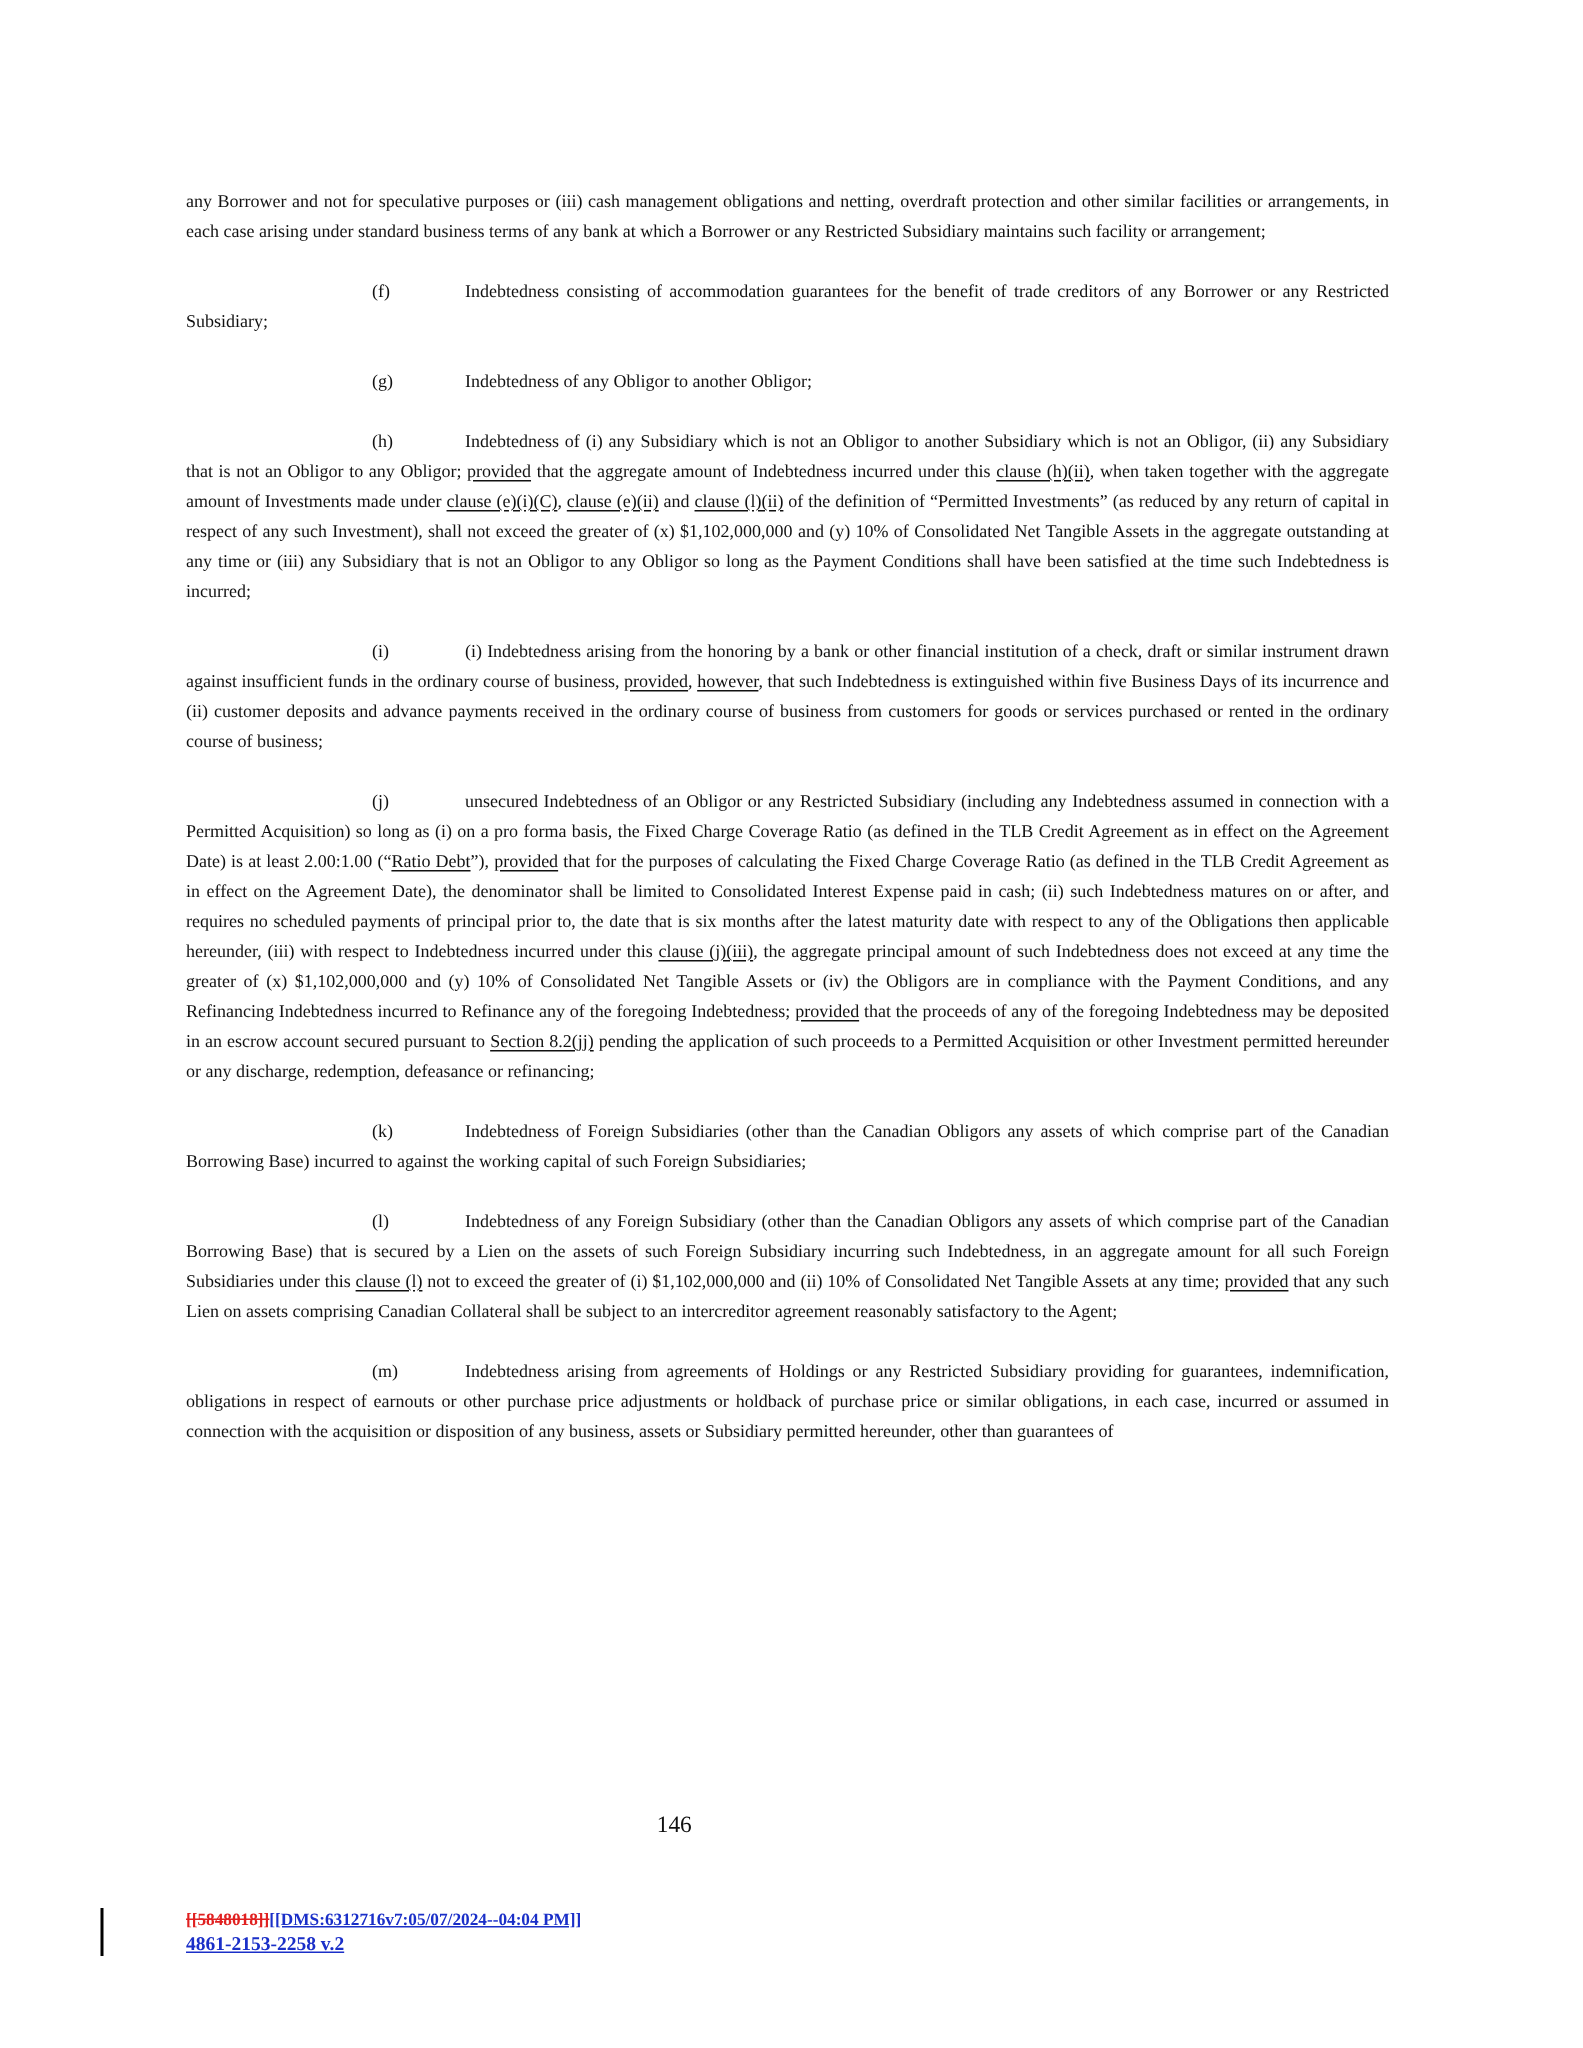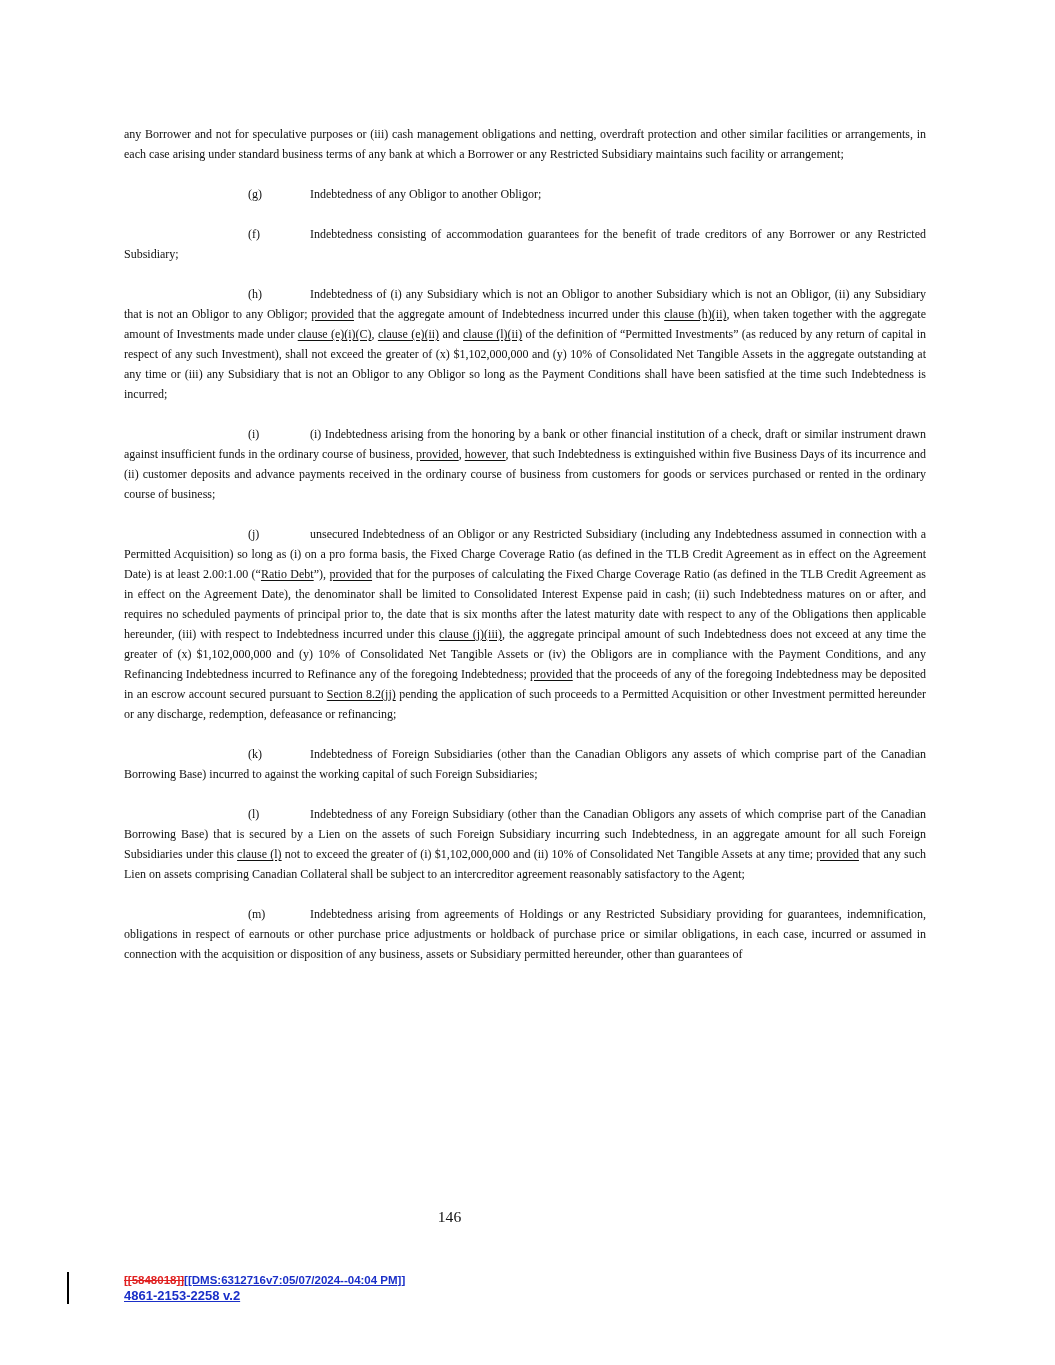"(g) Indebtedness of any Obligor" p.para { order: before "(f) Indebtedness consisting of" -> after "(f) Indebtedness consisting of" }
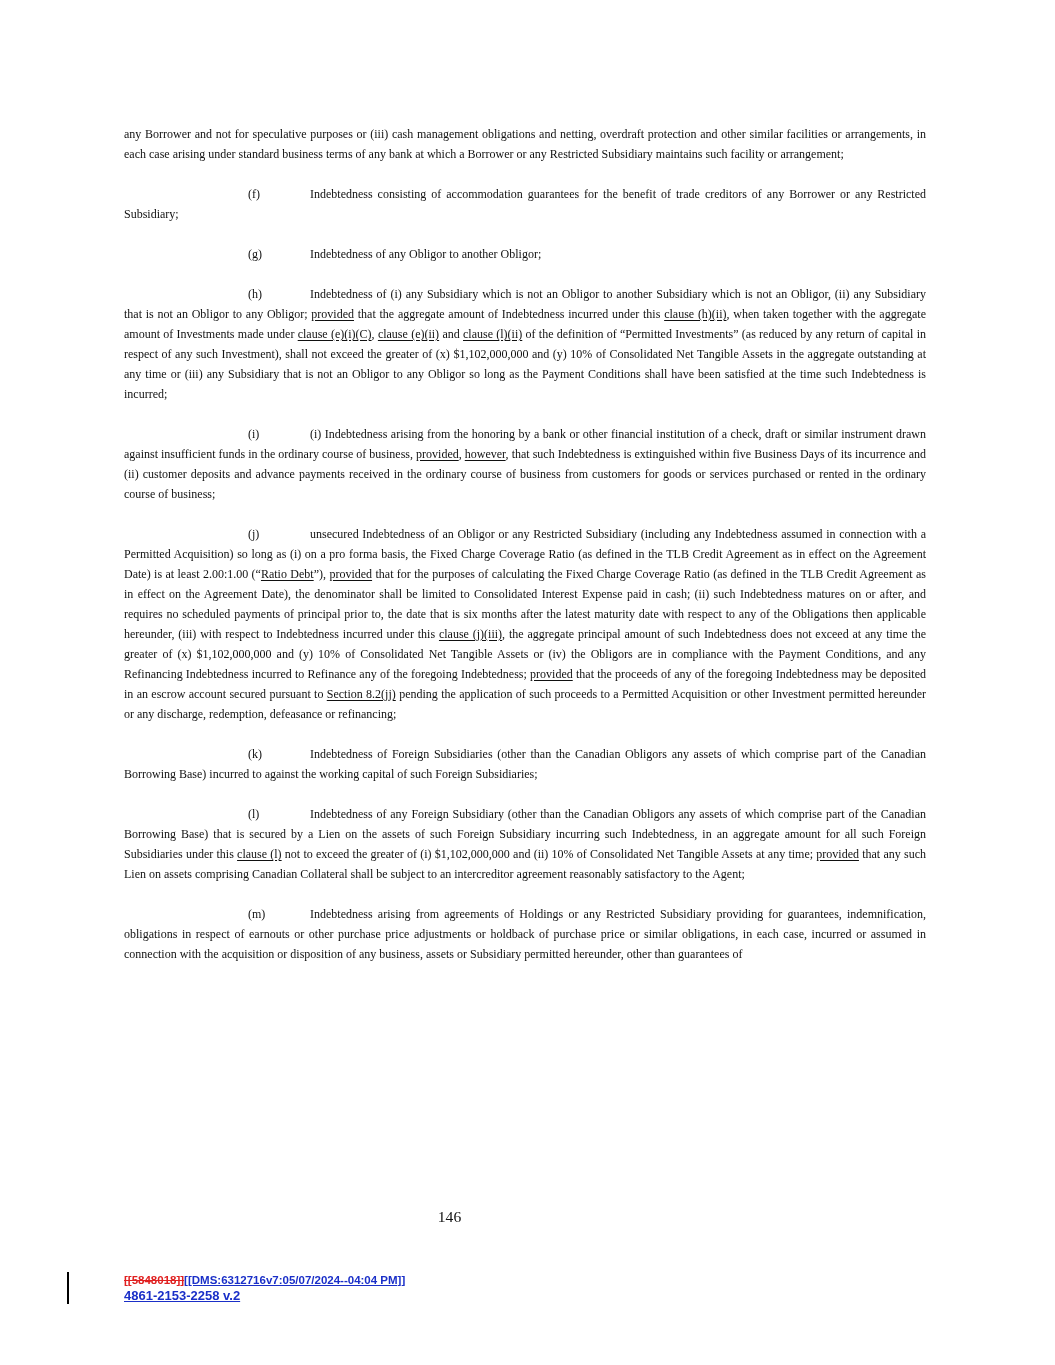"[[5848018]][[DMS:6312716v7:05/07/2024--0" .footer { font-family: Liberation Sans, sans-serif -> Liberation Serif, serif }
